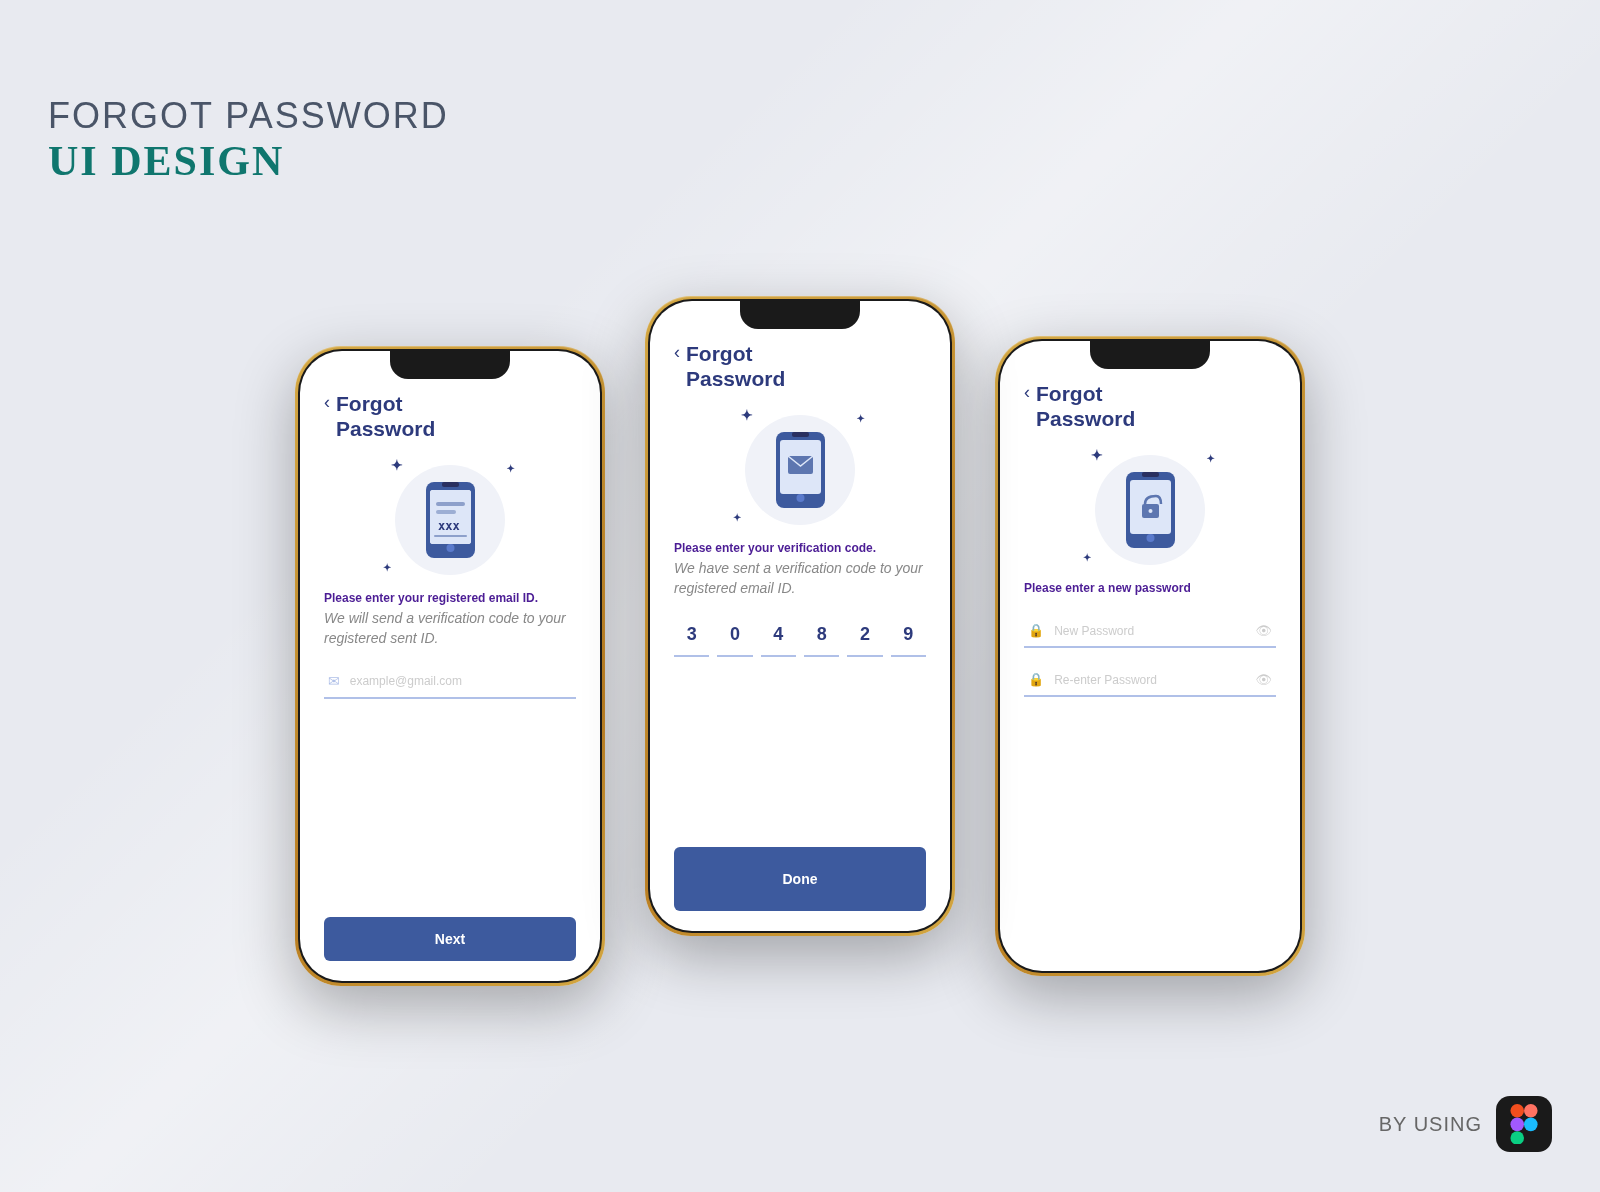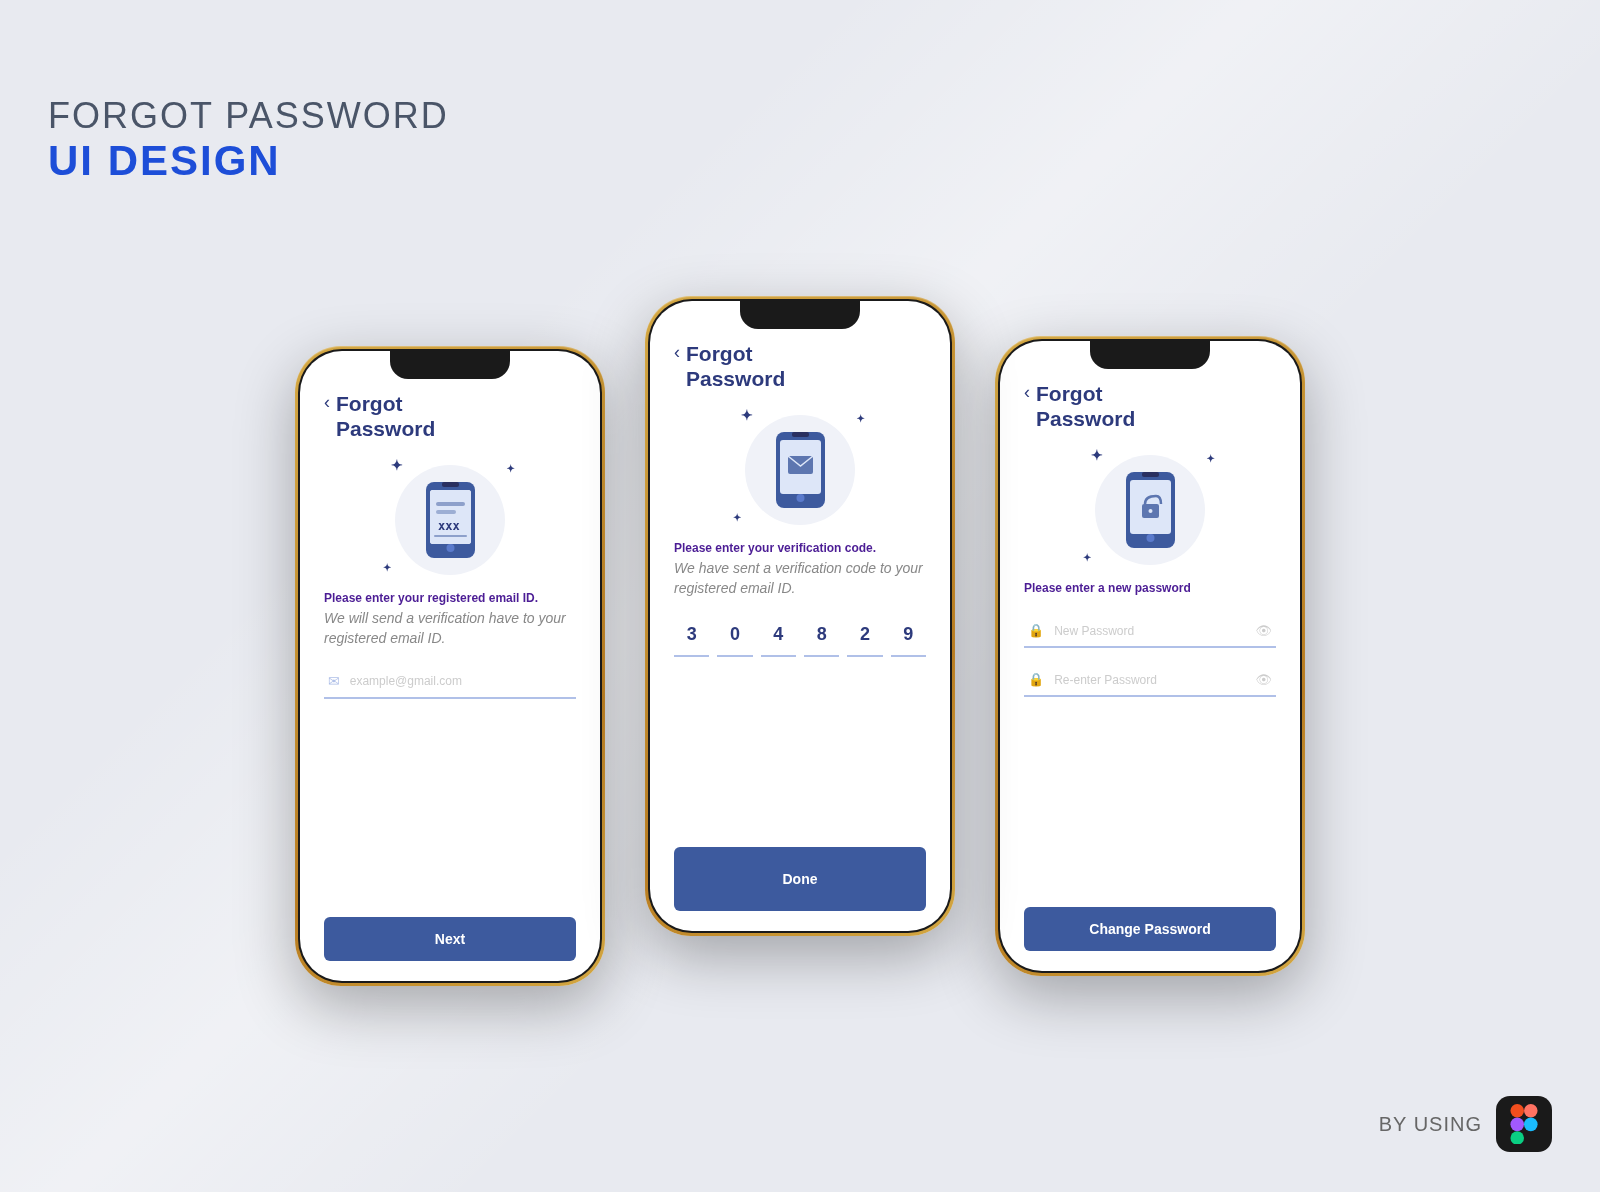"UI DESIGN" .page-title-line2 { color: #1d4ed8 -> #0f766e; font-family: none -> Liberation Serif, serif }
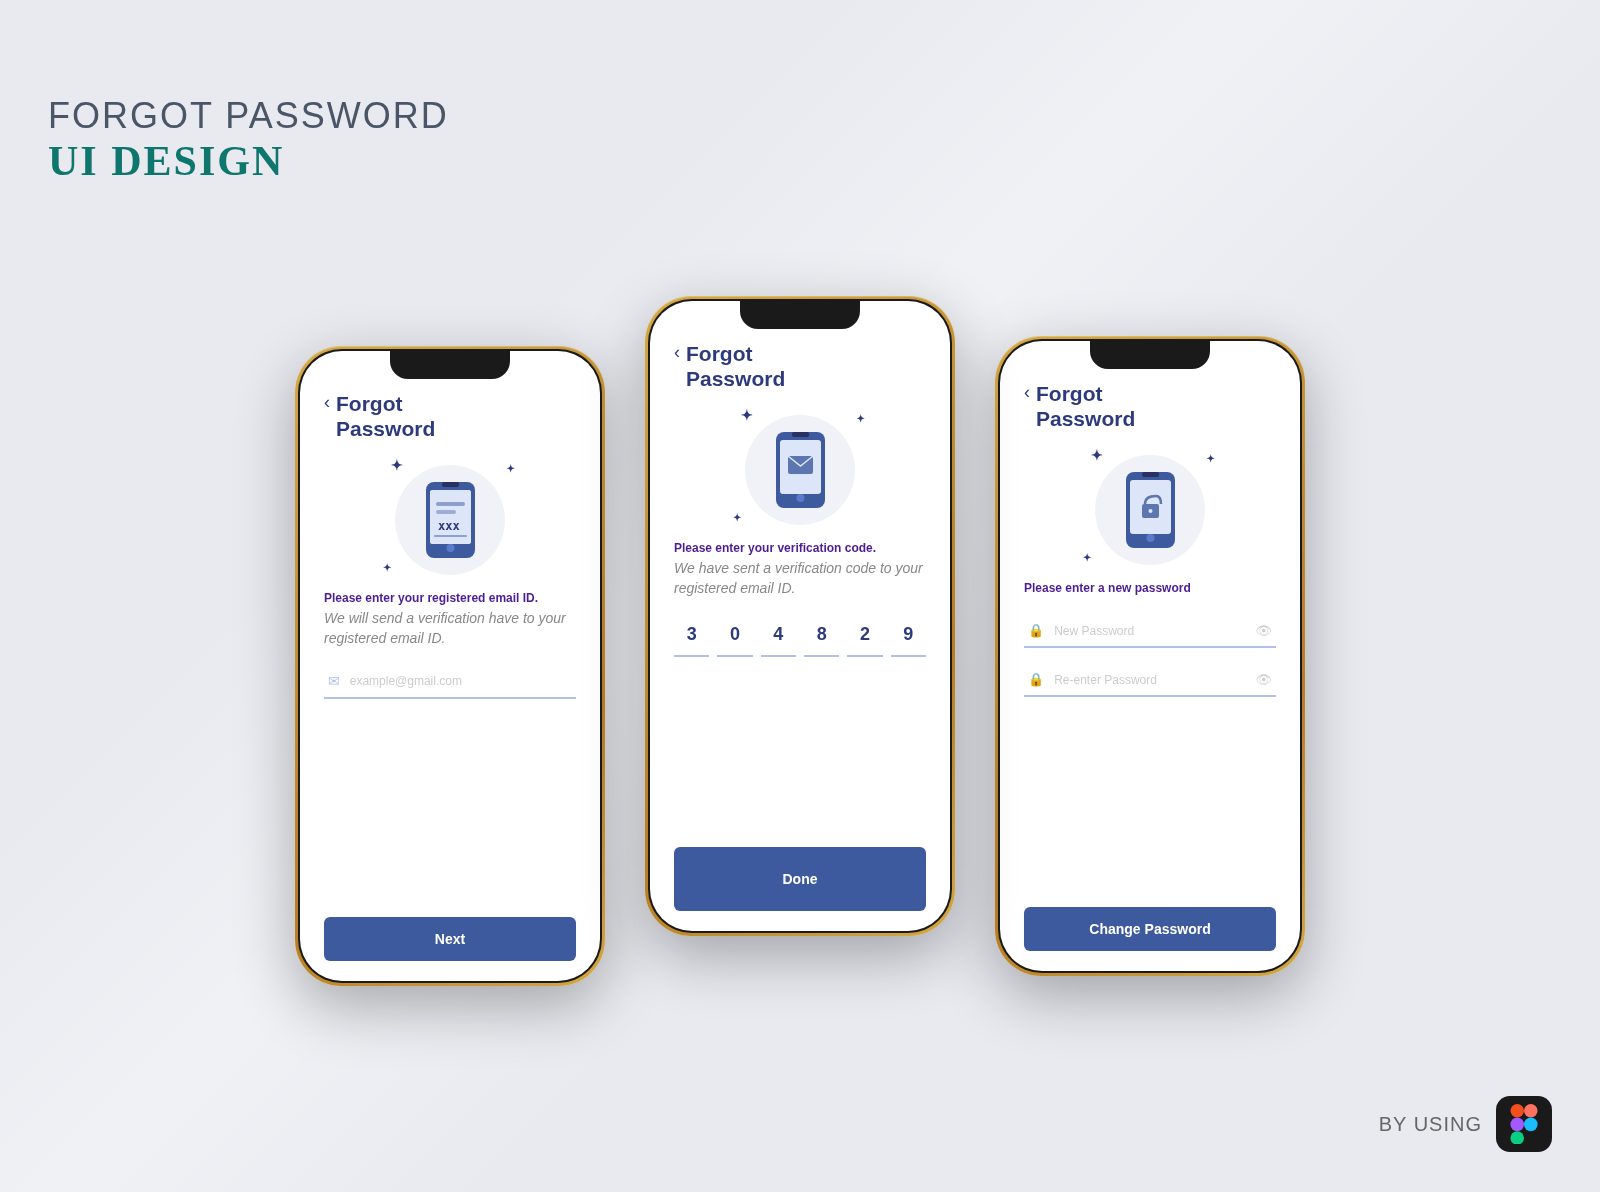"We will send a verification" div.description-sub { text: have to your registered email -> code to your registered sent }
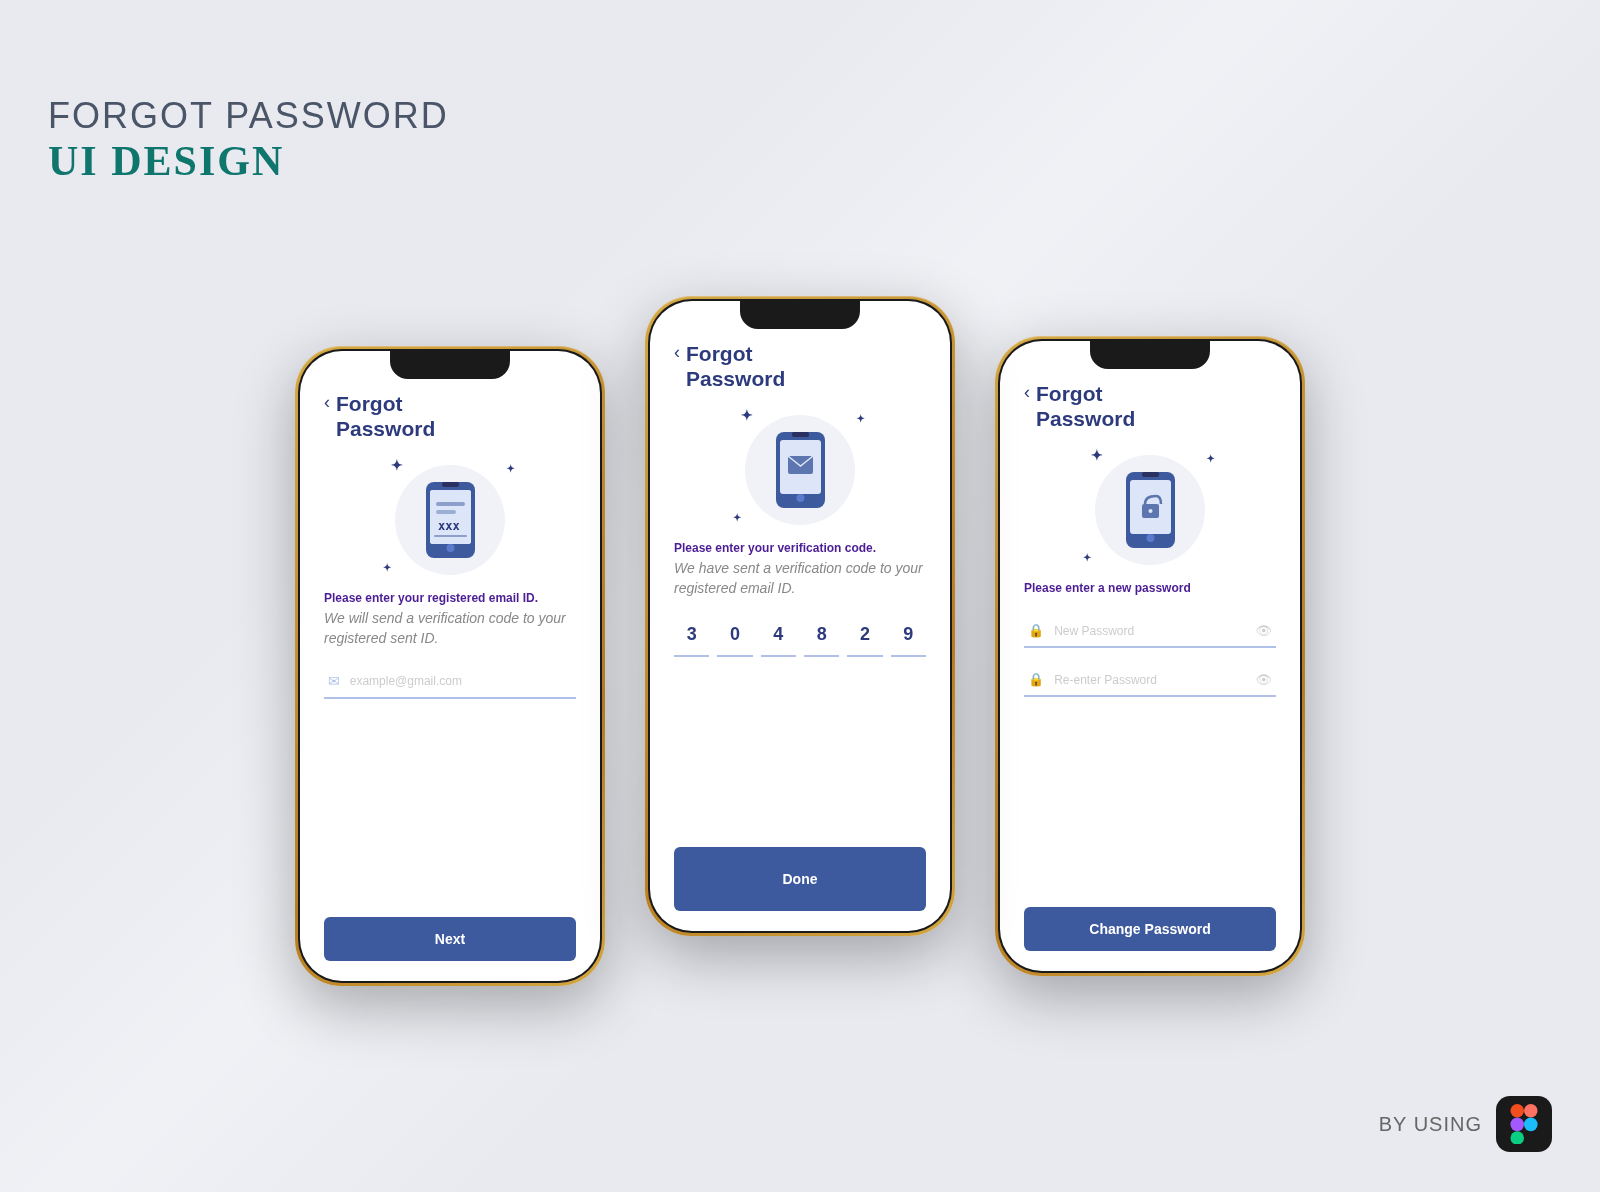"Change Password" button.change-password-button { html: <button>Change Password</button> -> none }
